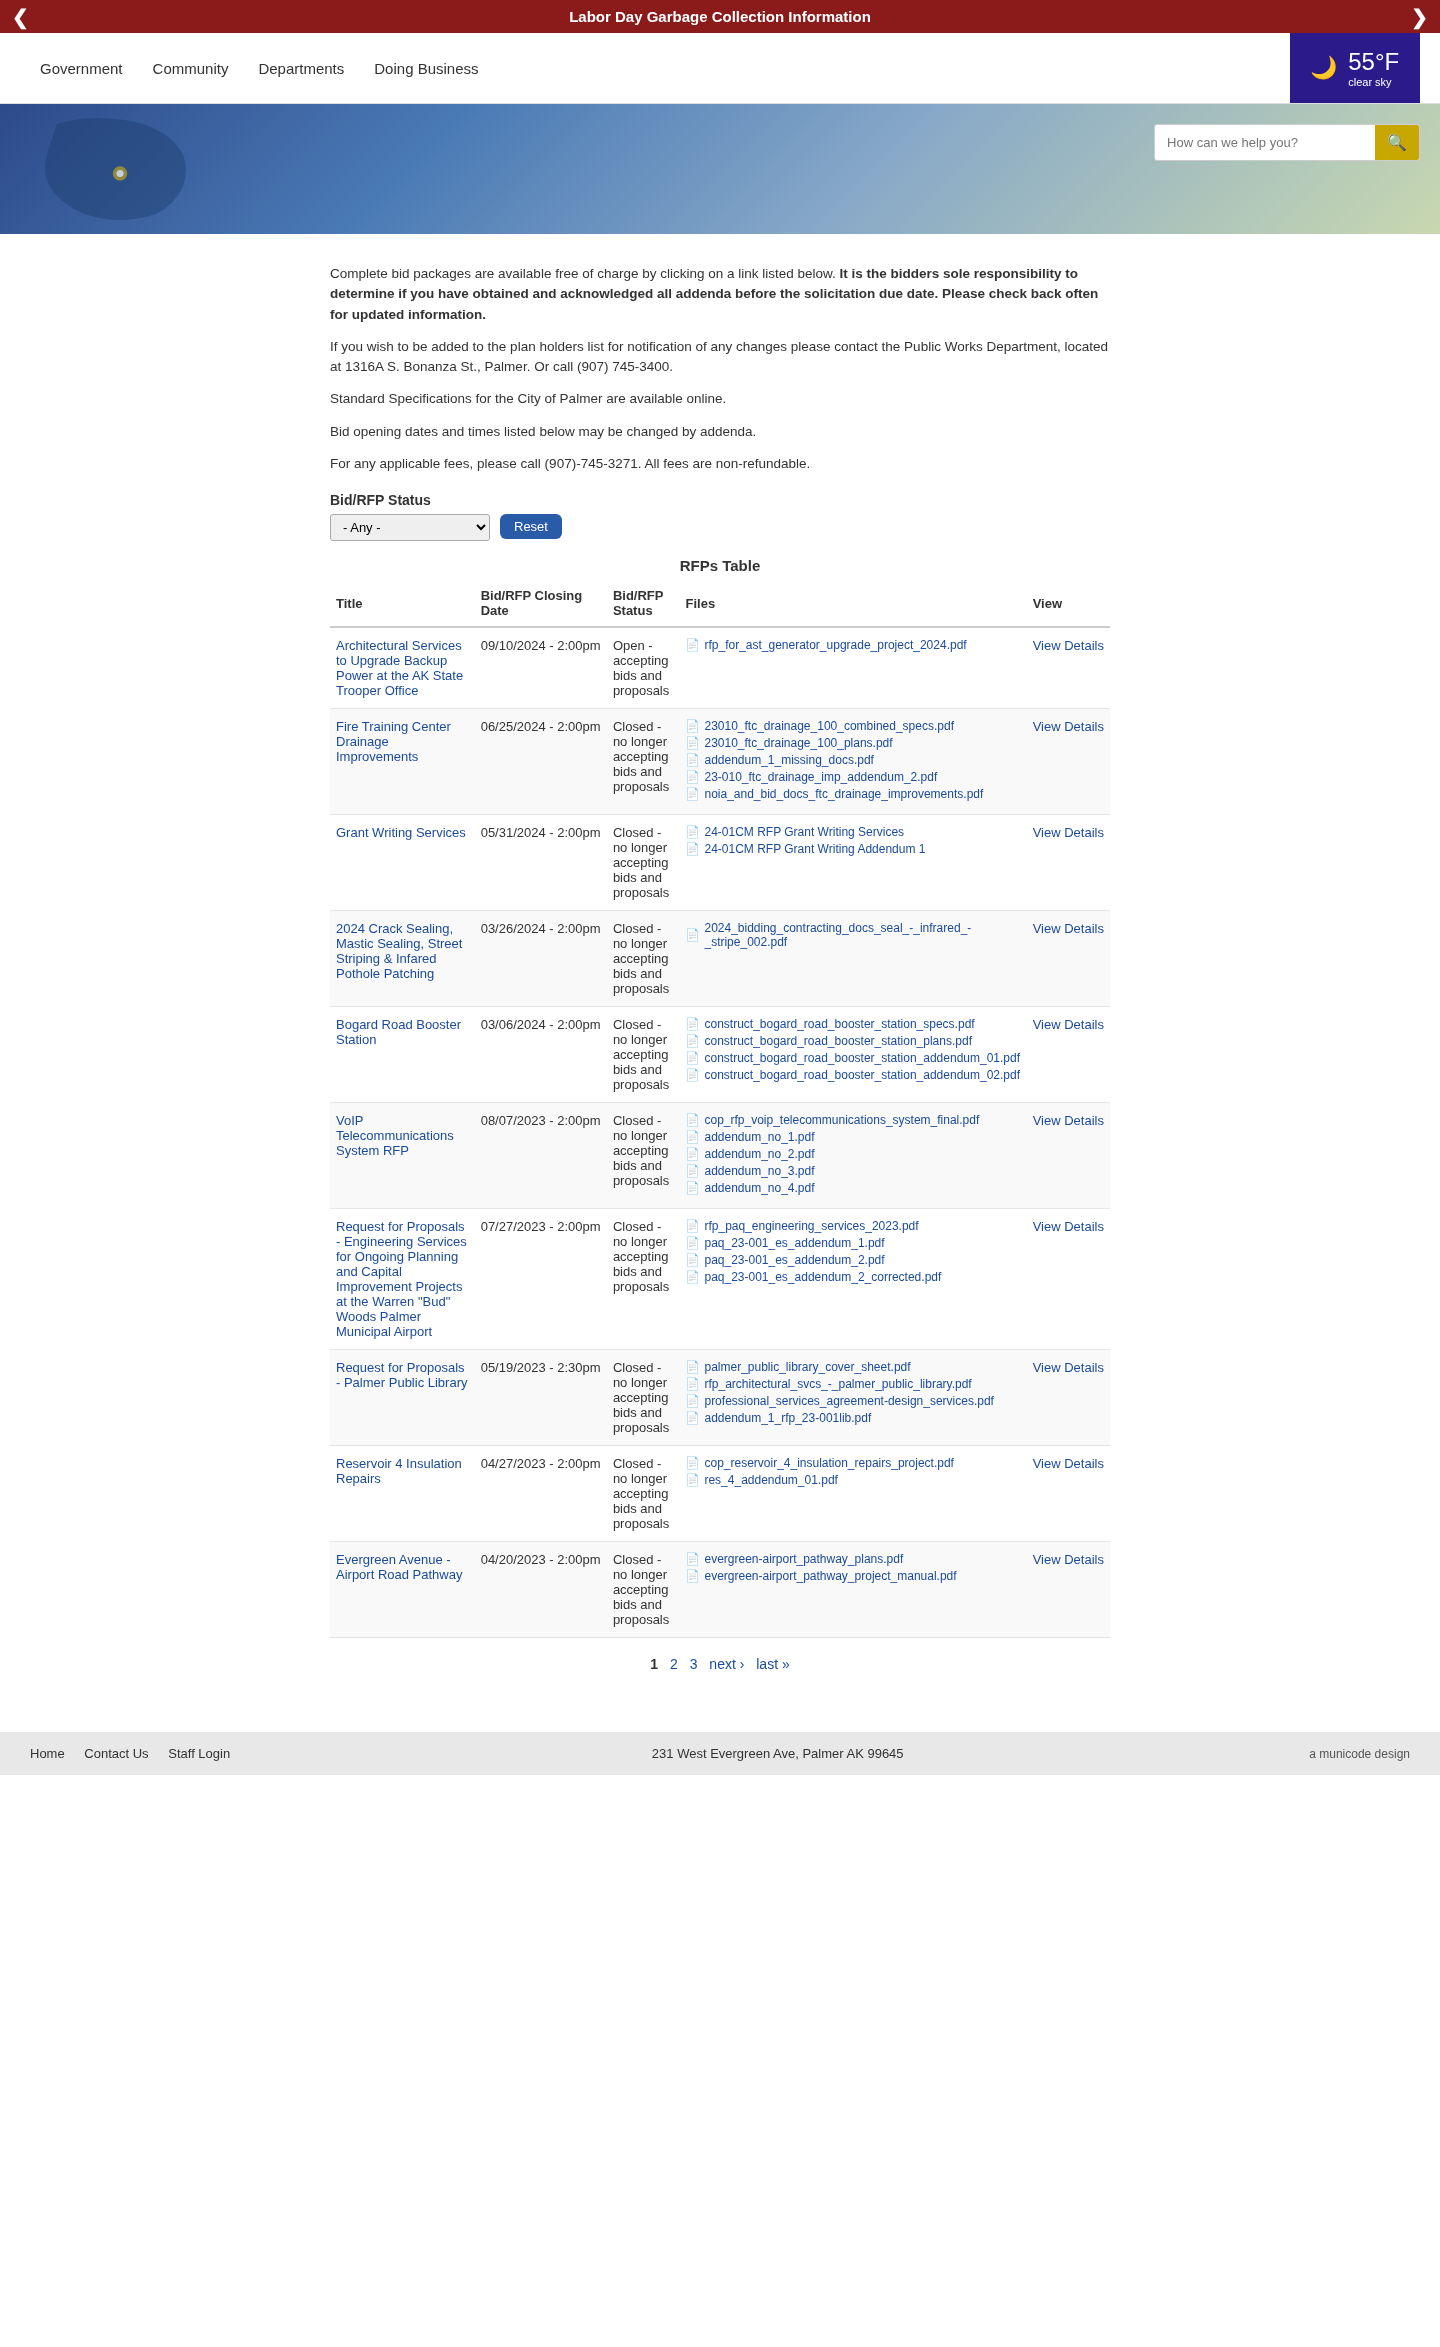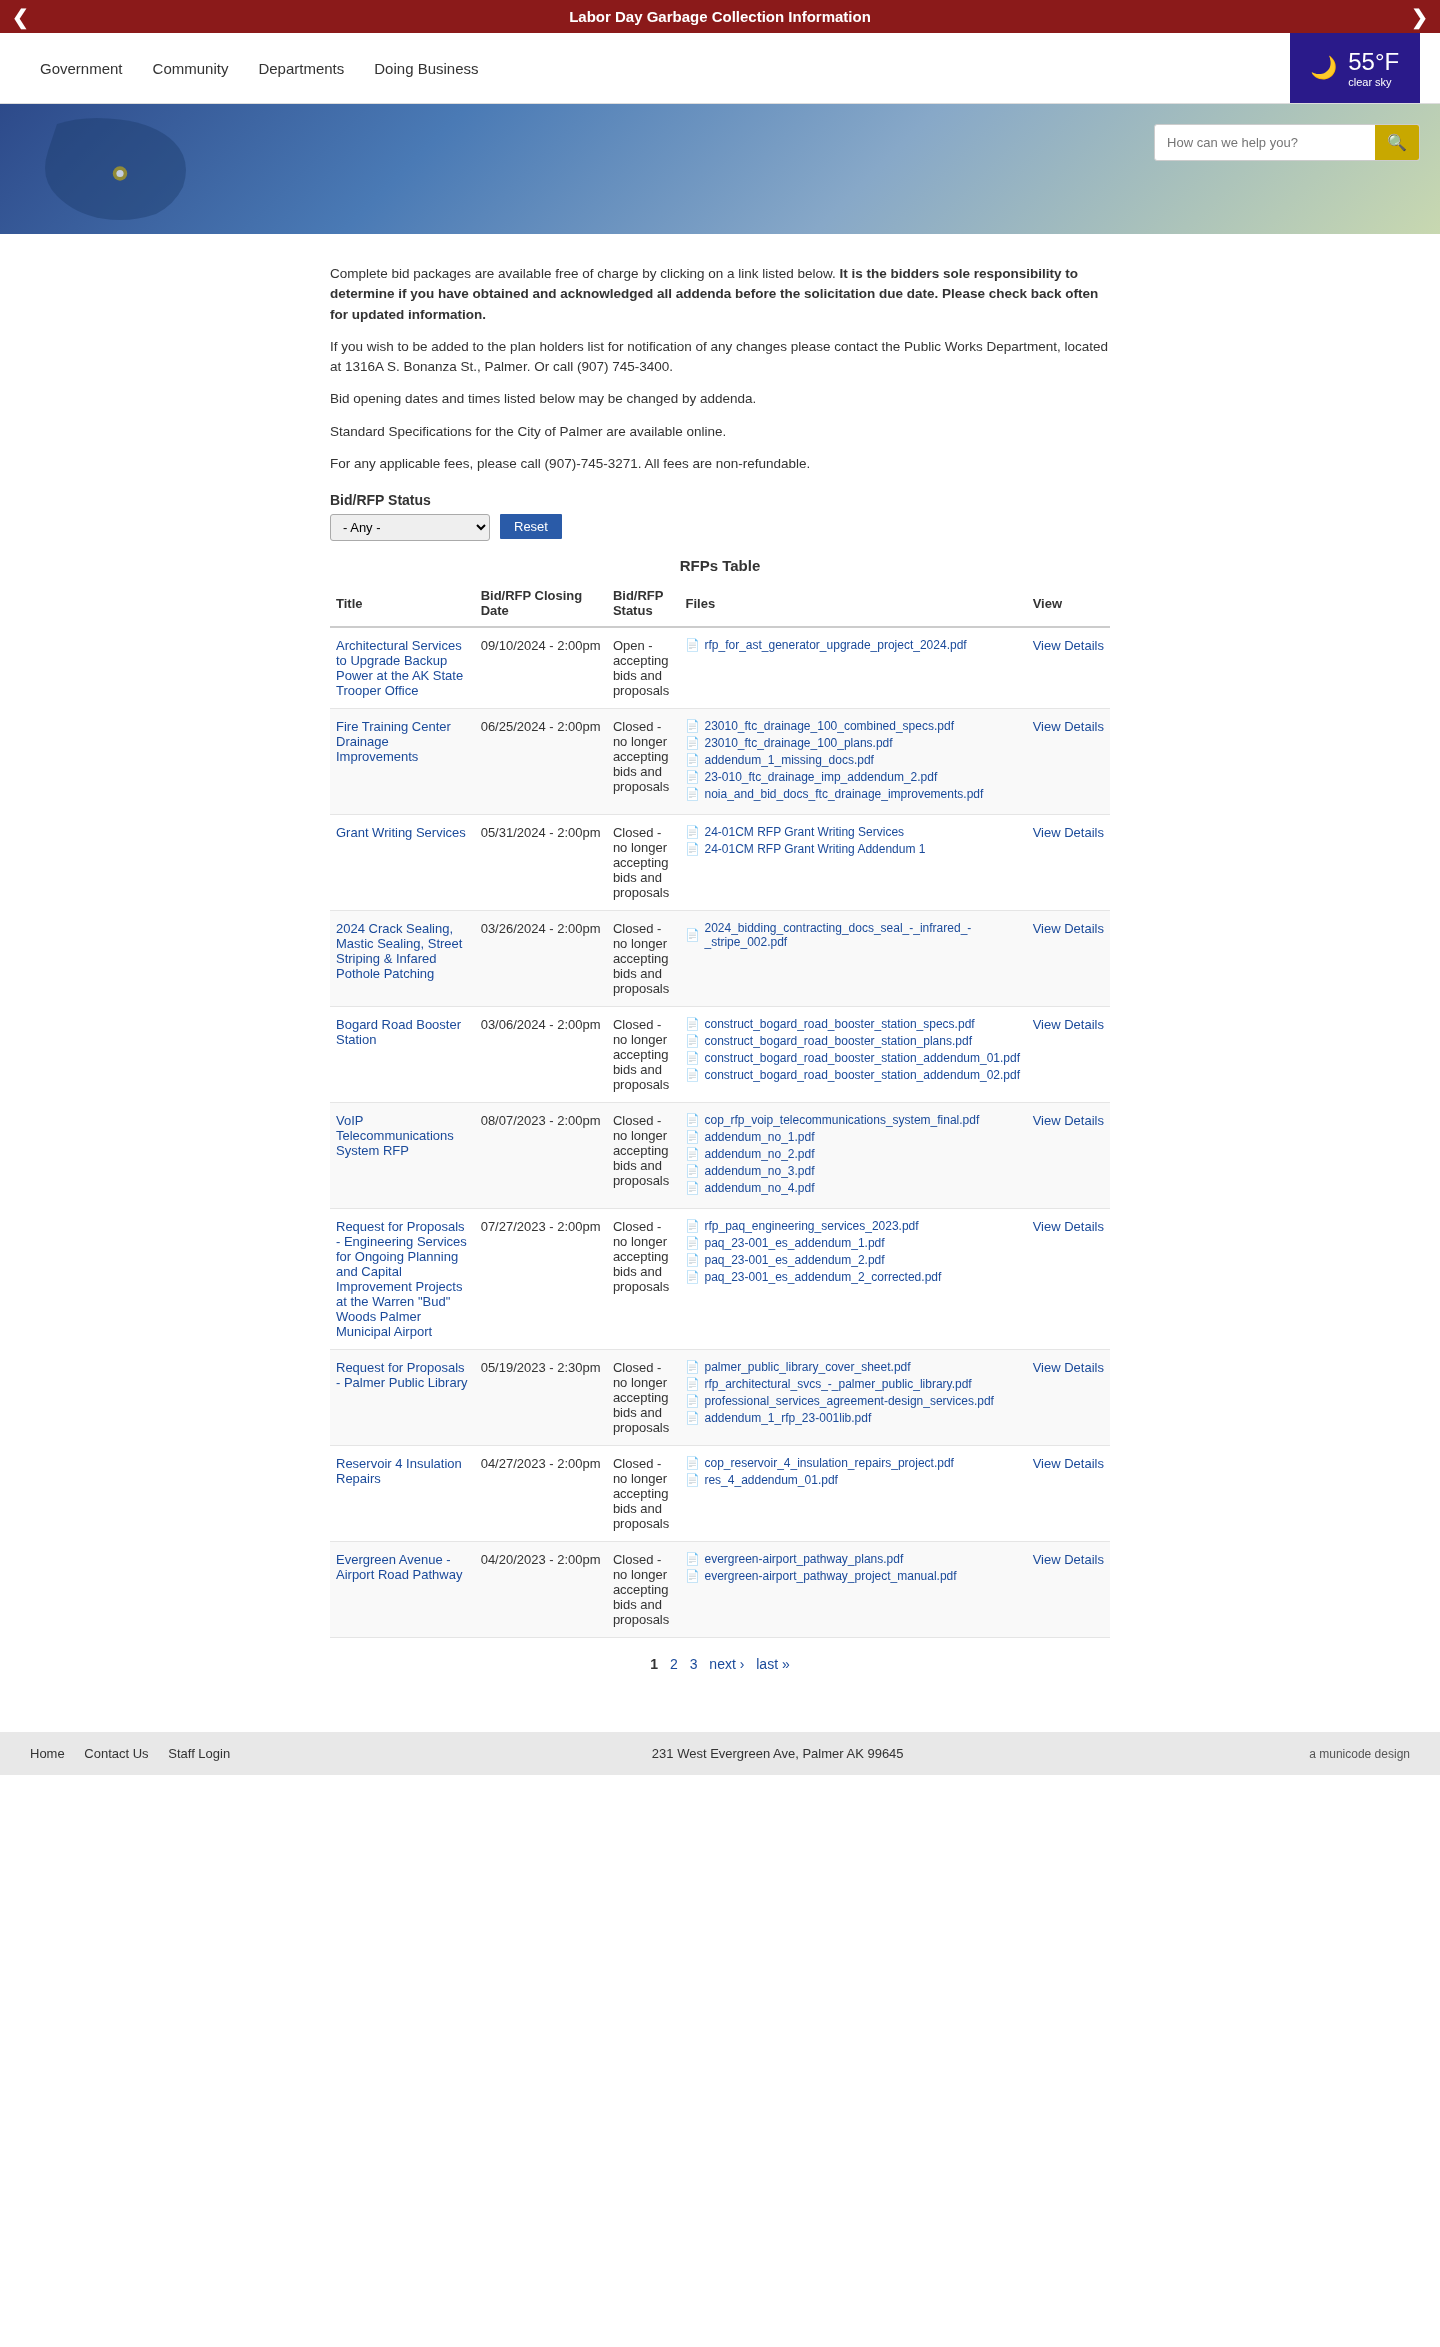"Bid opening dates and times" p { order: before "Standard Specifications for the City" -> after "Standard Specifications for the City" }
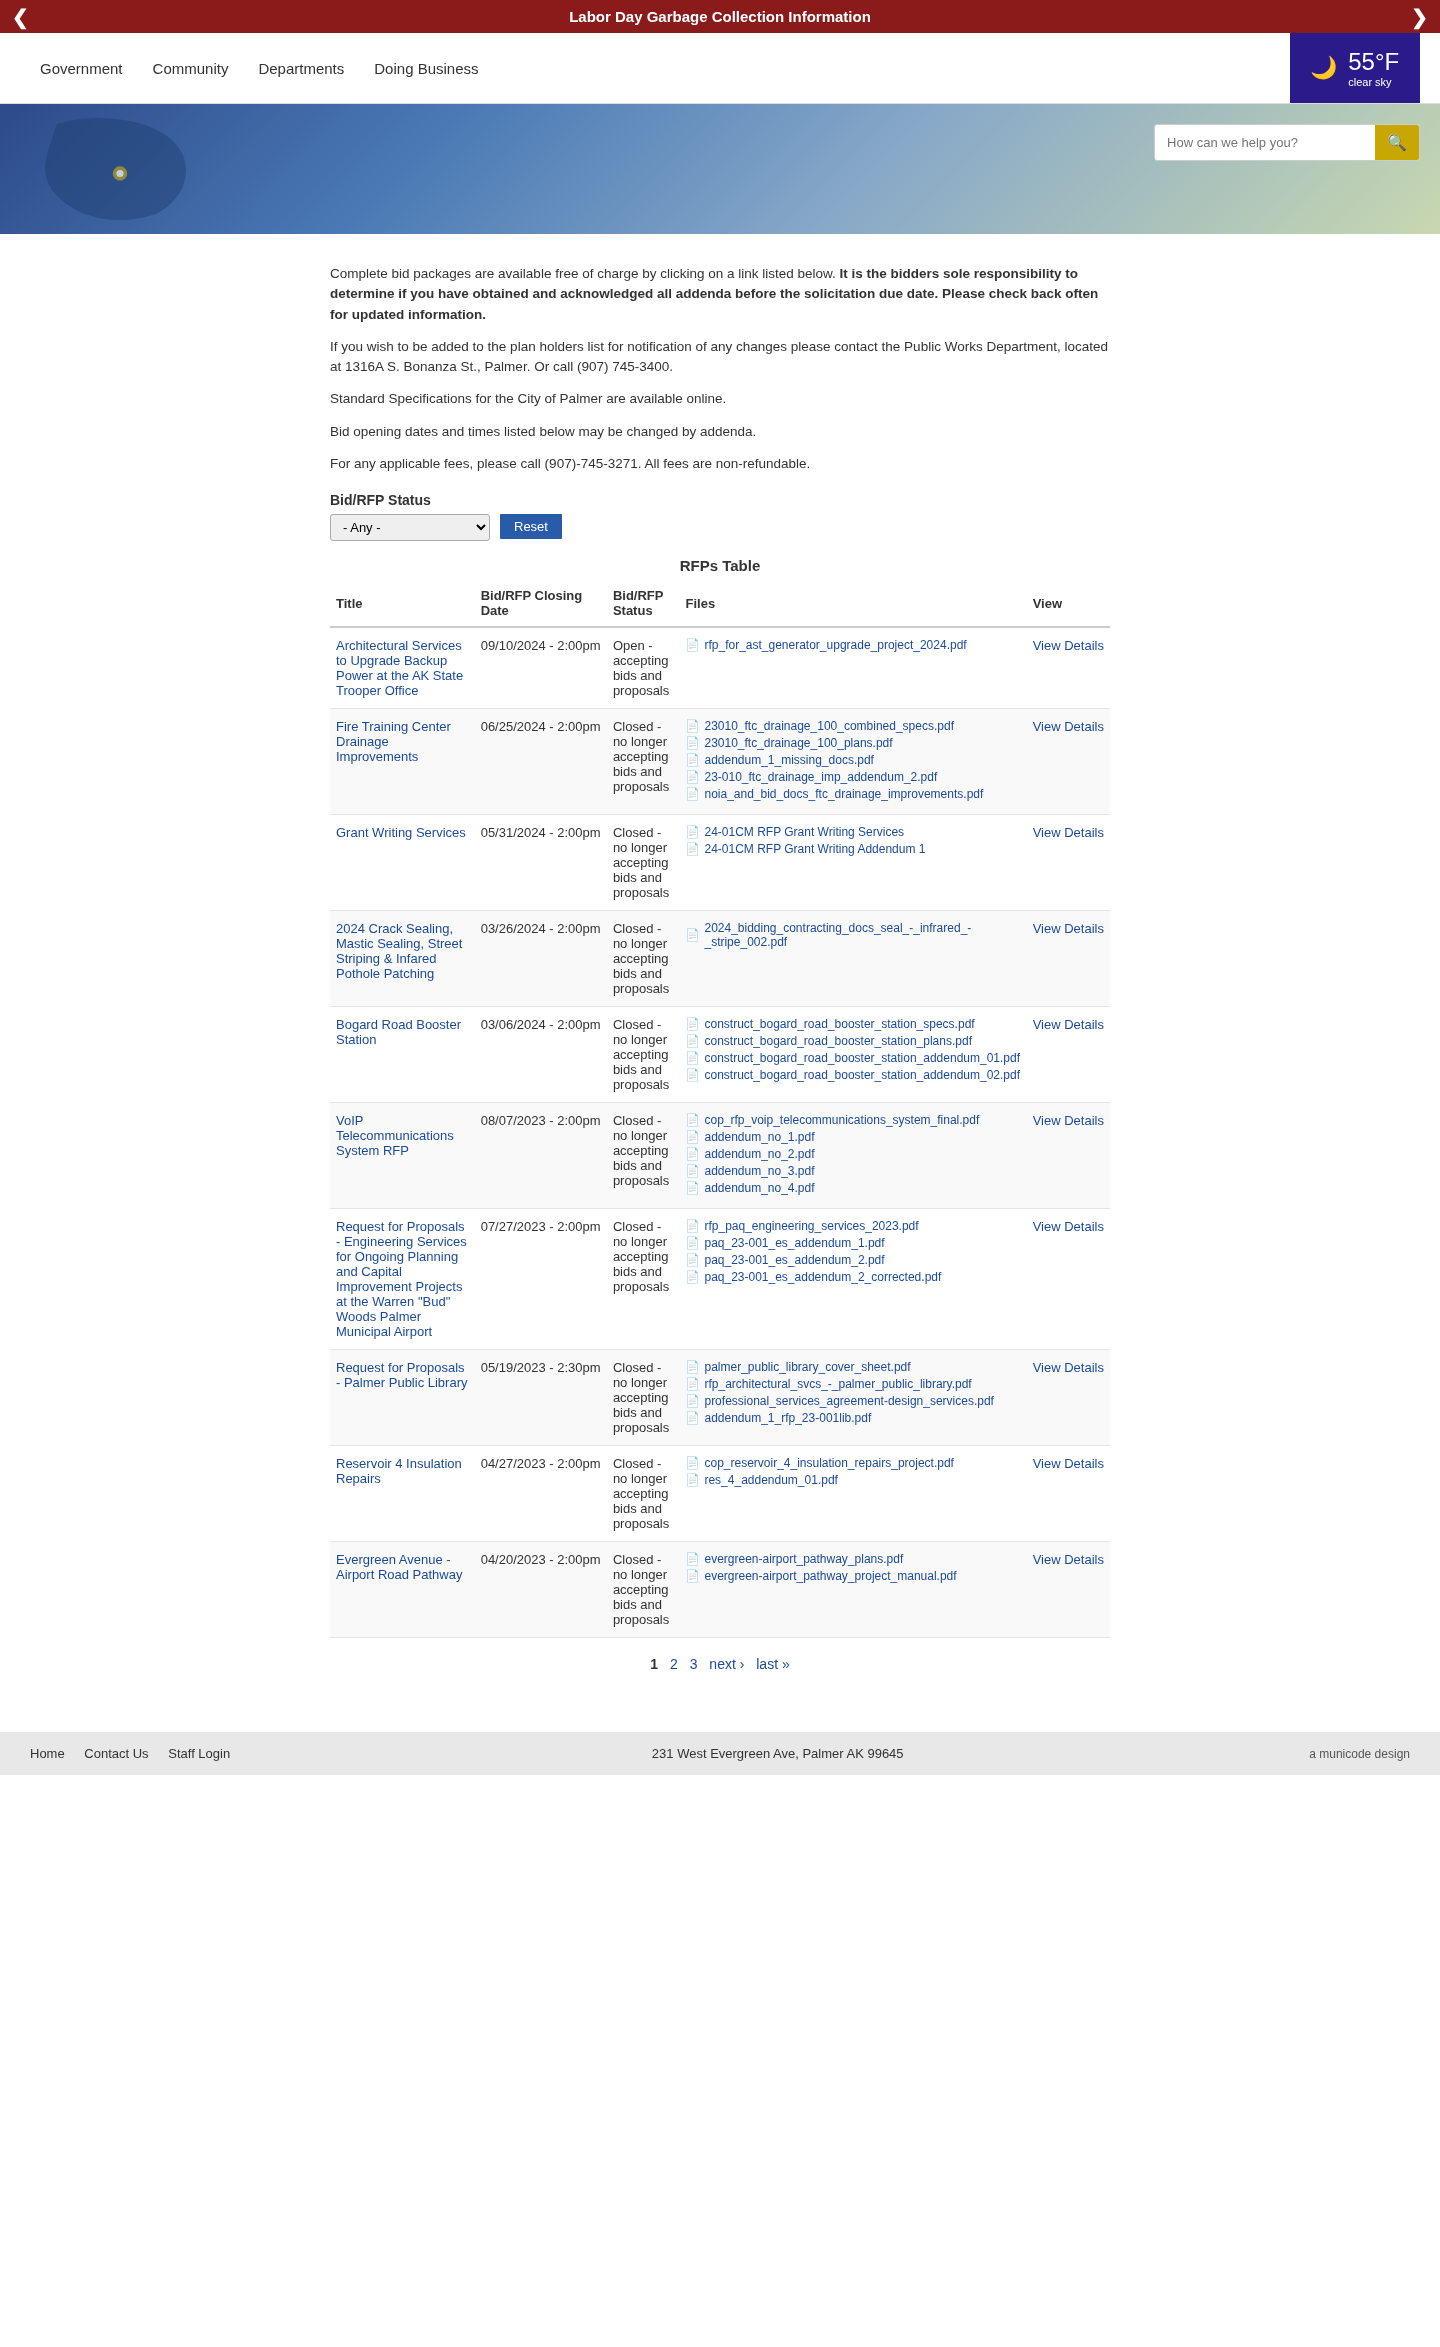"Reset" .reset-btn { border-radius: 1px -> 6px }
